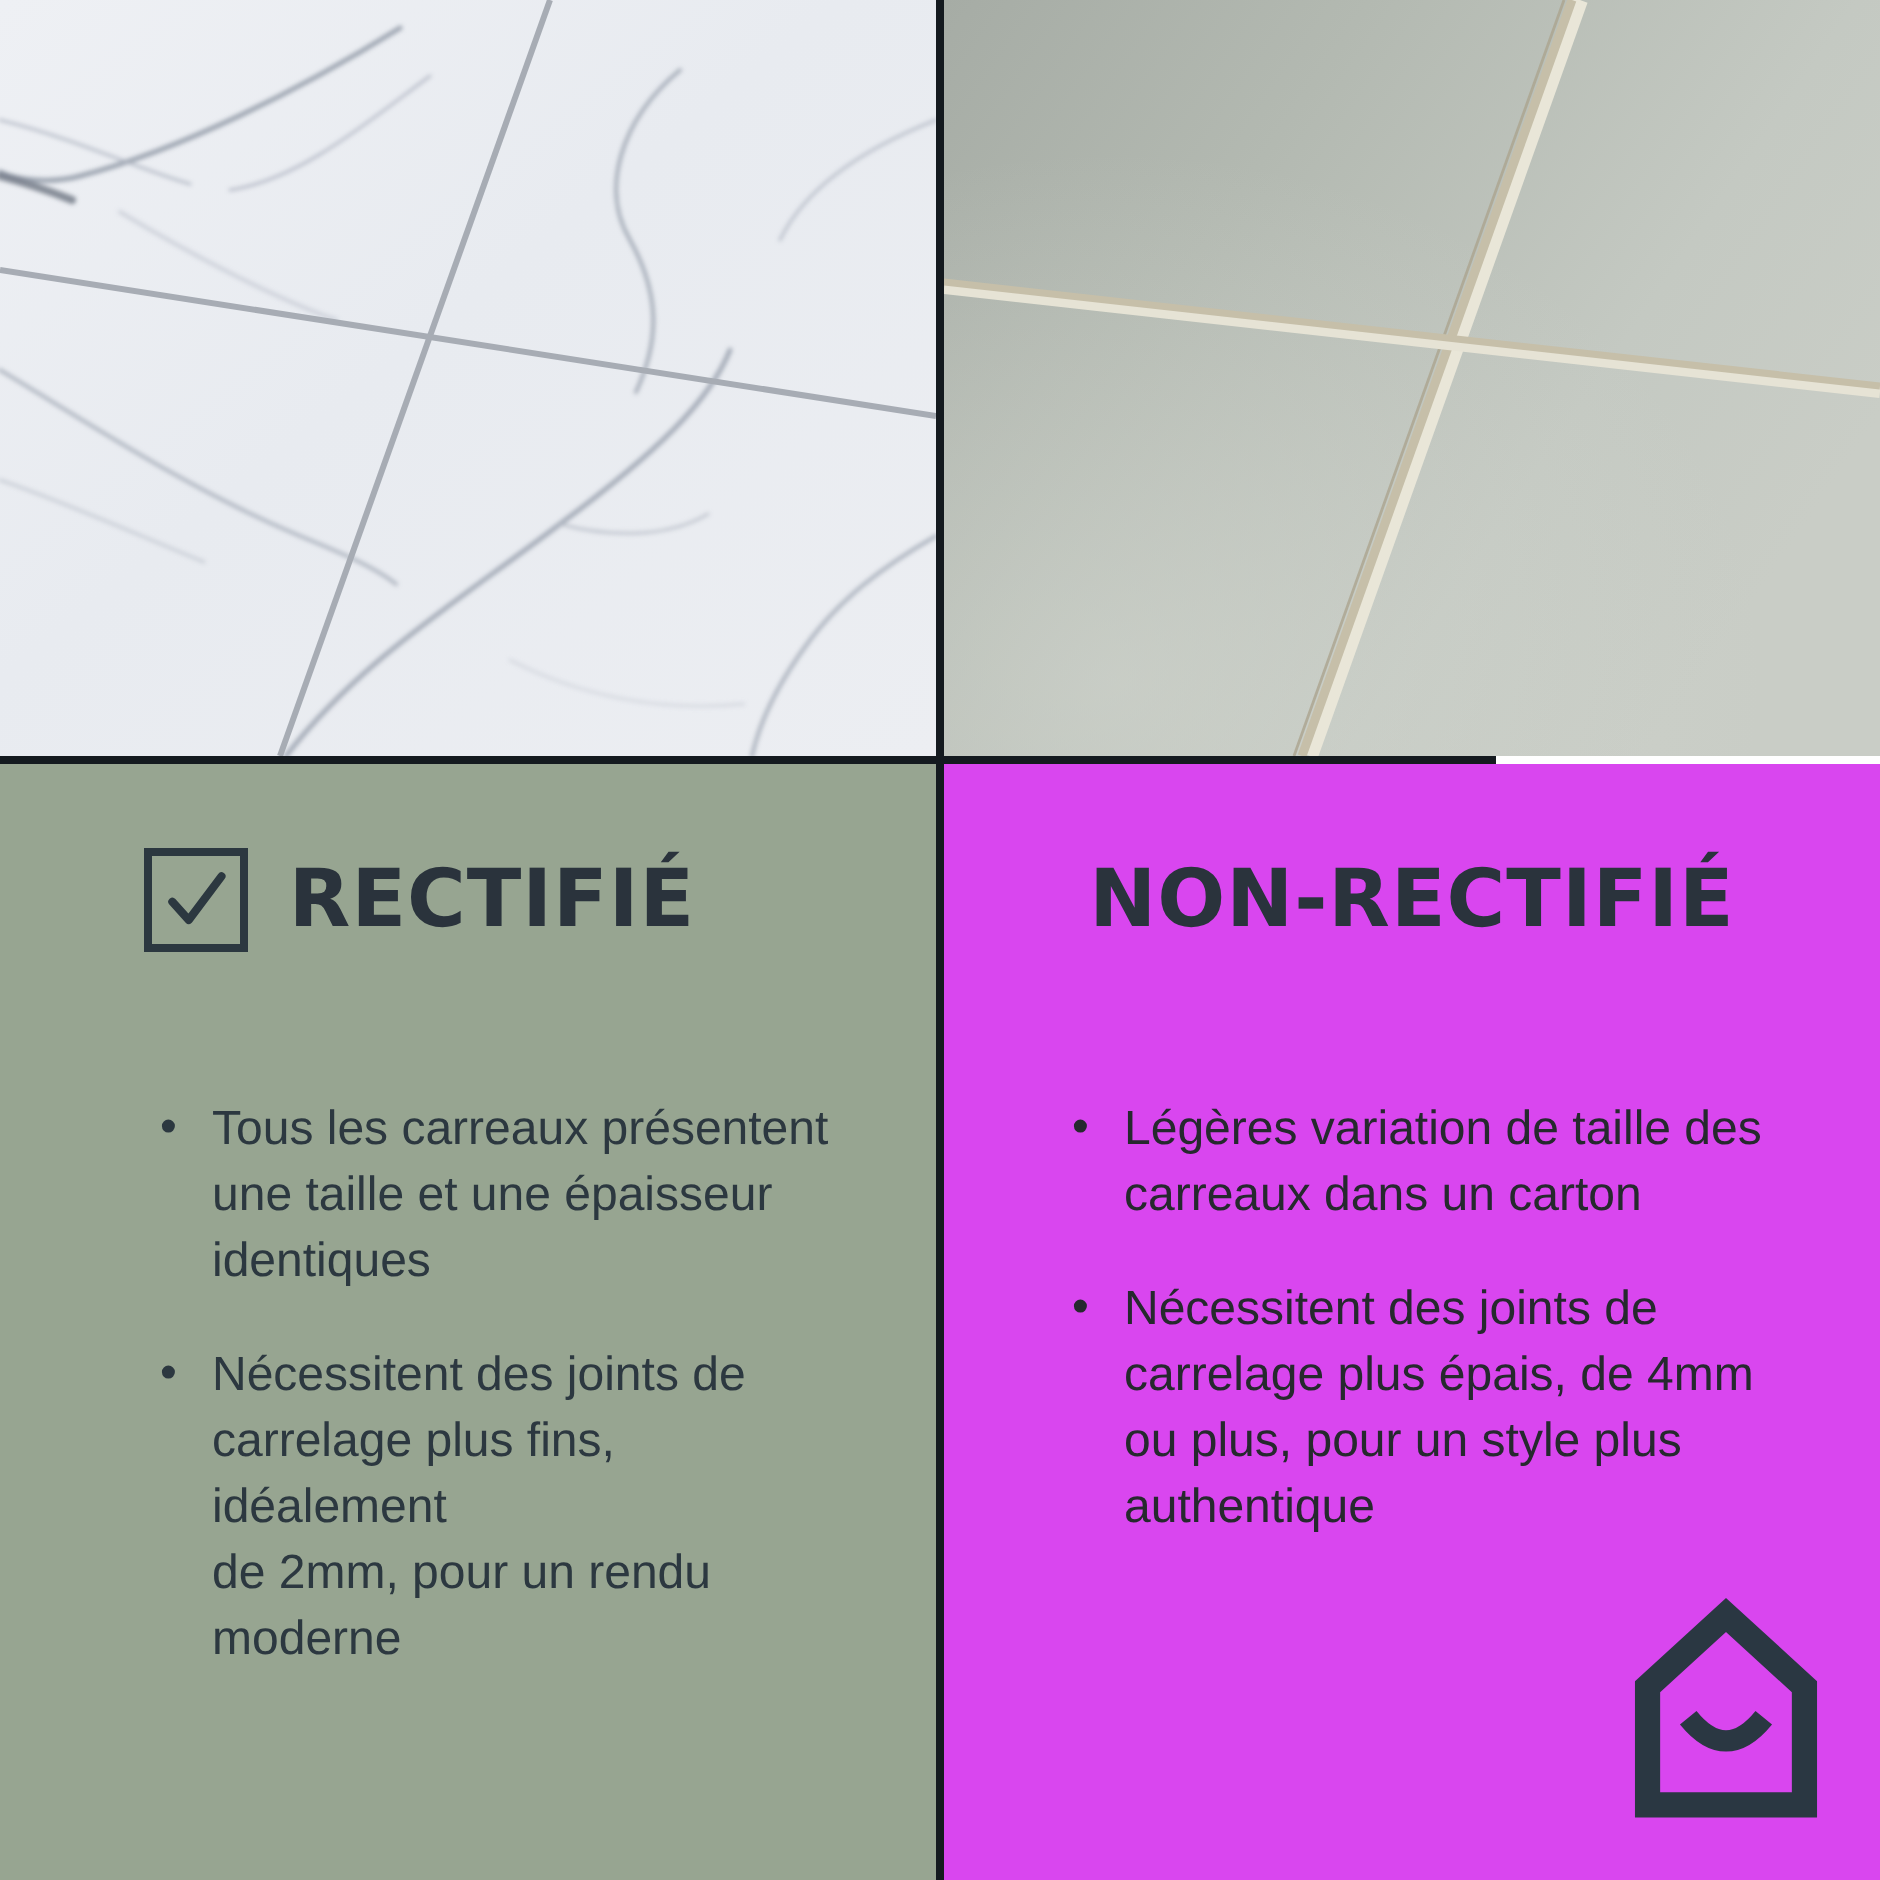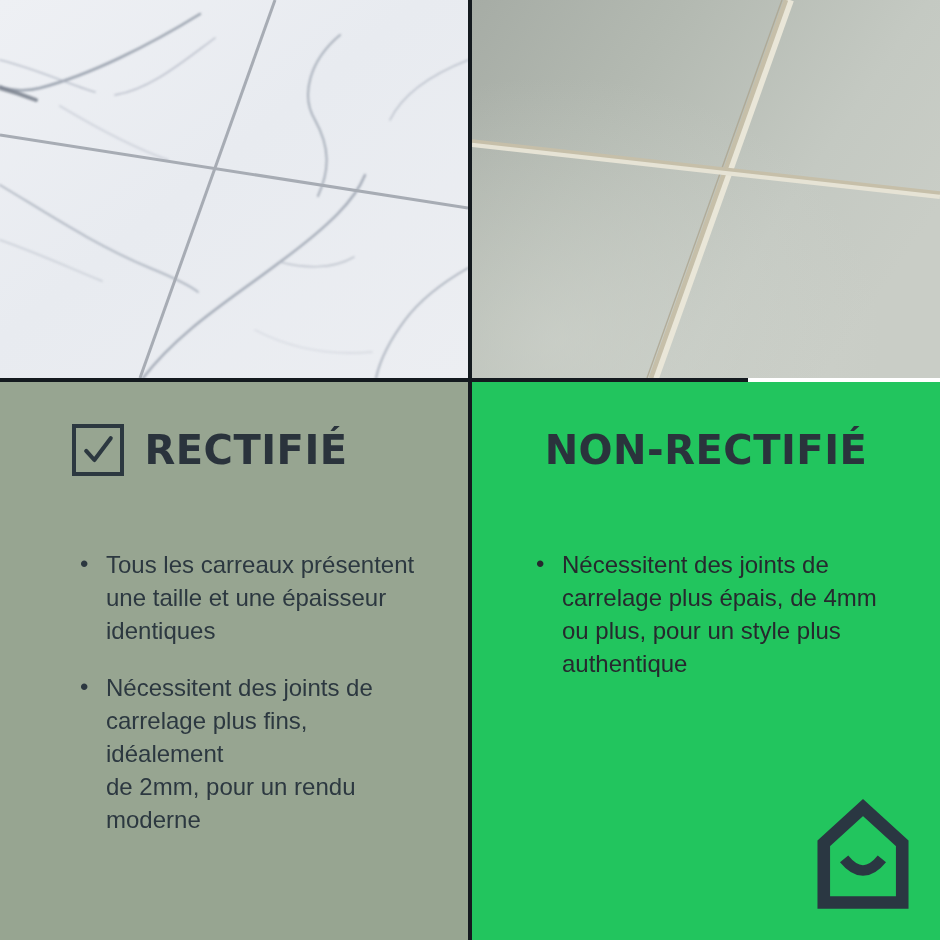"NON-RECTIFIÉ" .panel-right { background: #22c55e -> #d946ef }
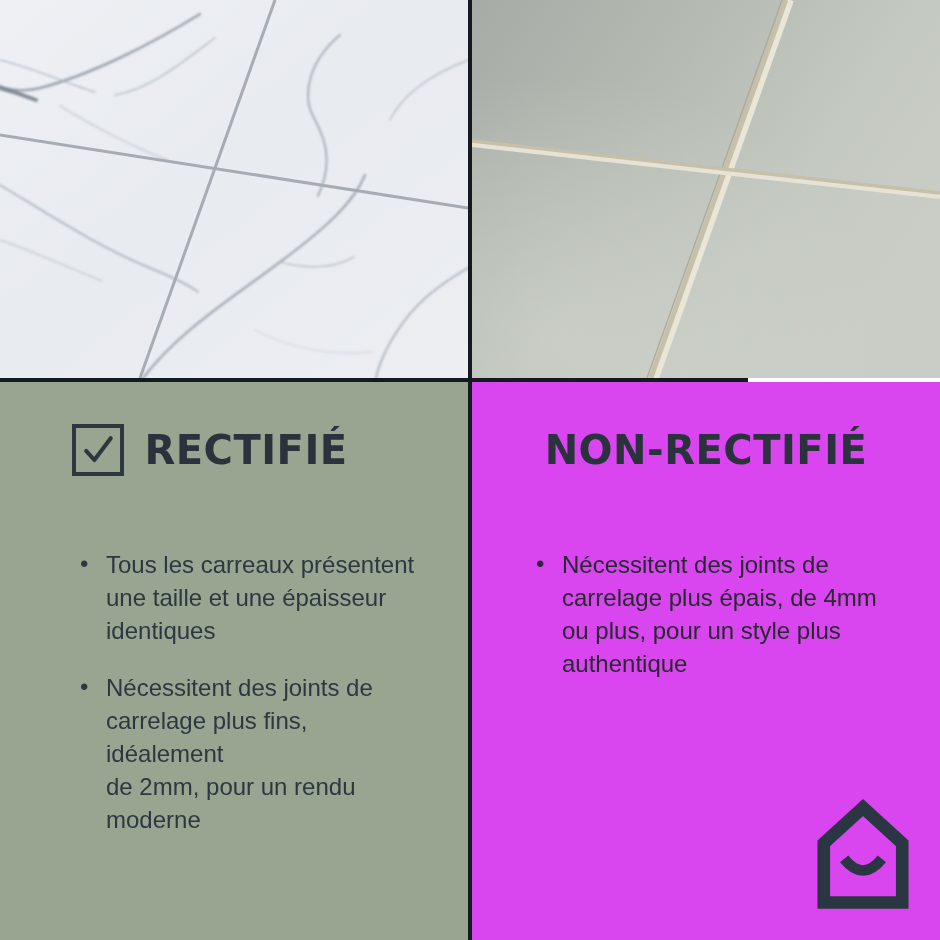"Légères variation de taille des" li { html: none -> <li>Légères variation de taille des carreaux dans un carton</li> }
